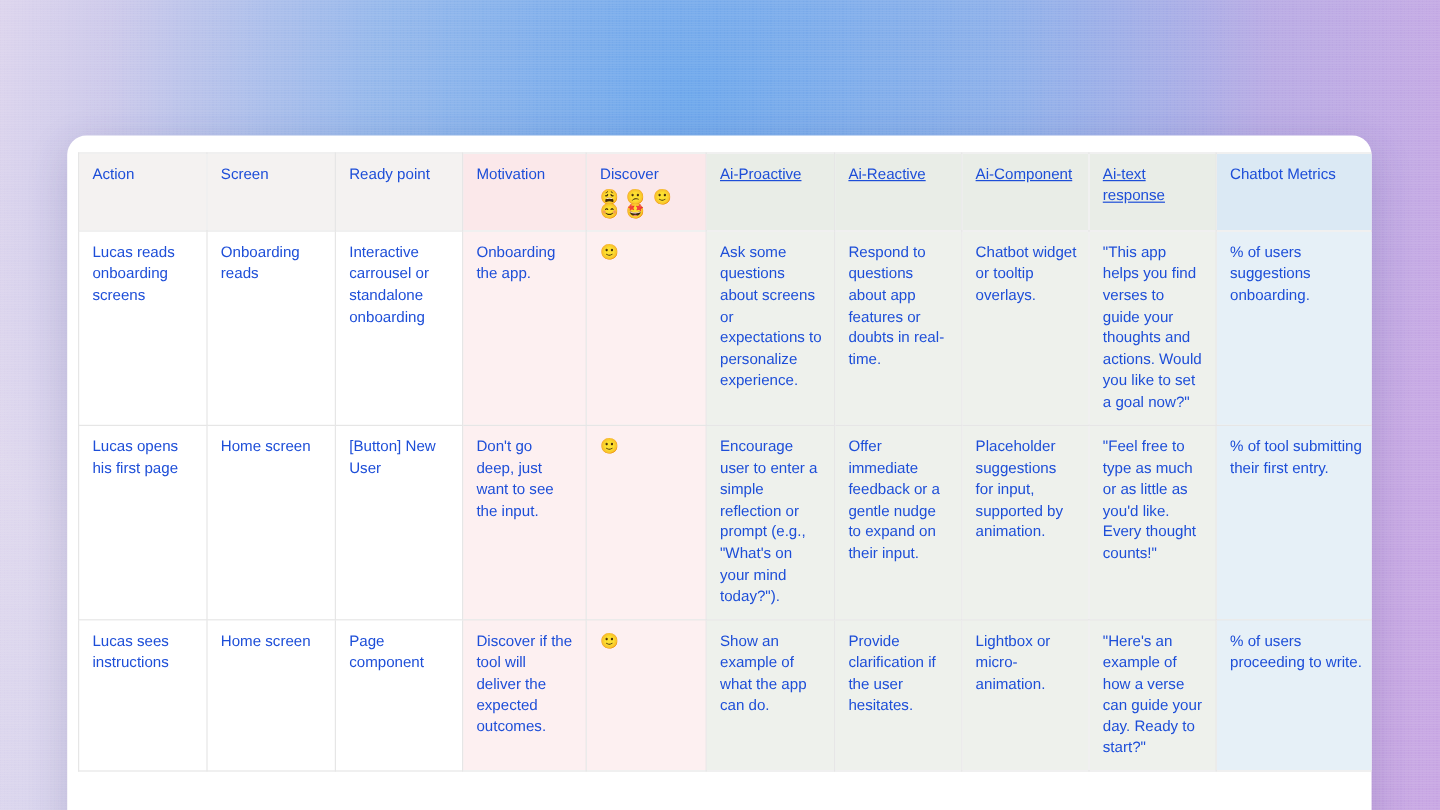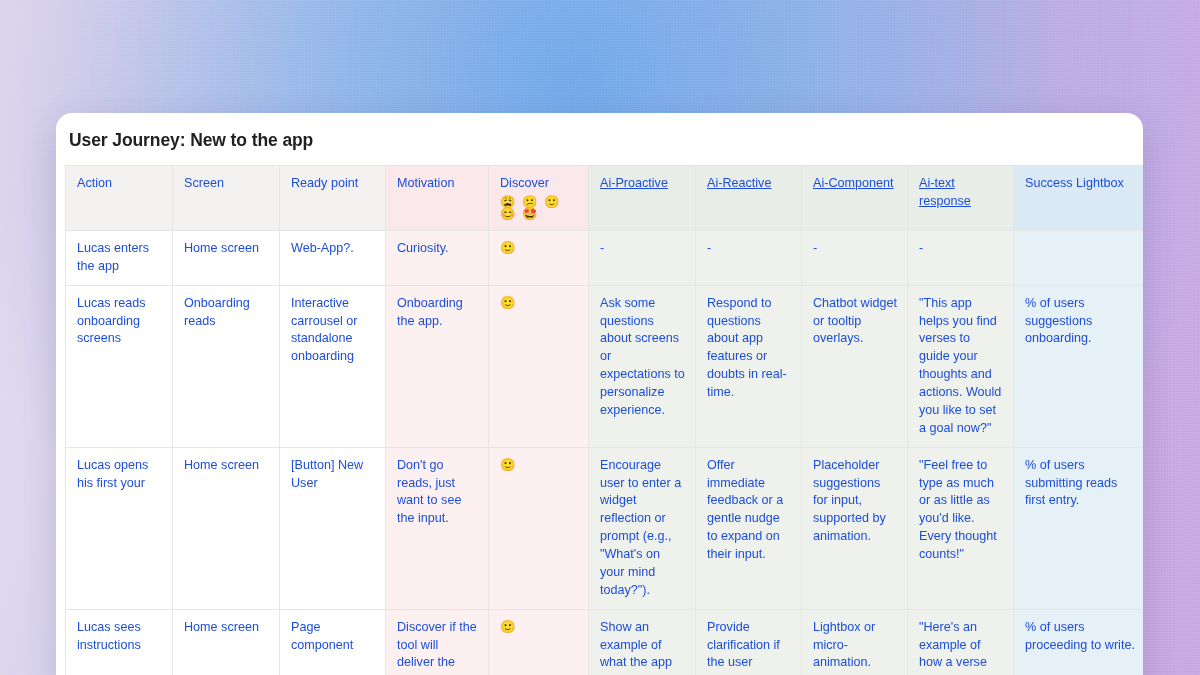"User Journey: New to the" div { html: <div>User Journey: New to the app</div> -> none }
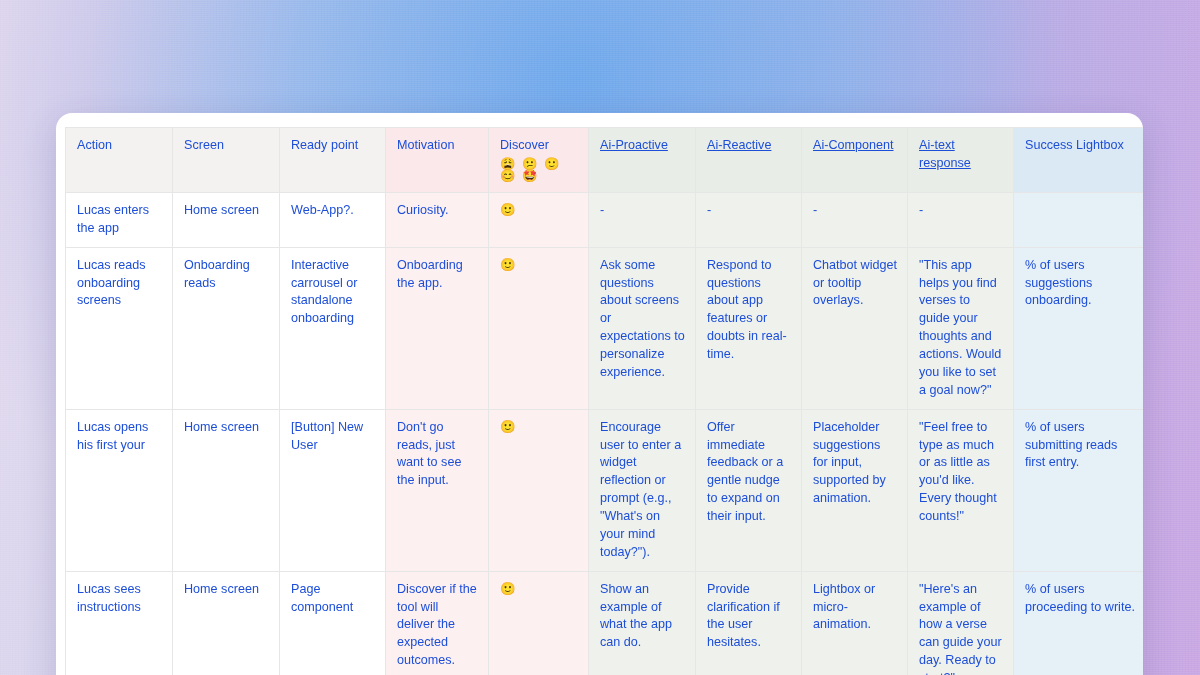"Success Lightbox" span { text: Success Lightbox -> Chatbot Metrics }
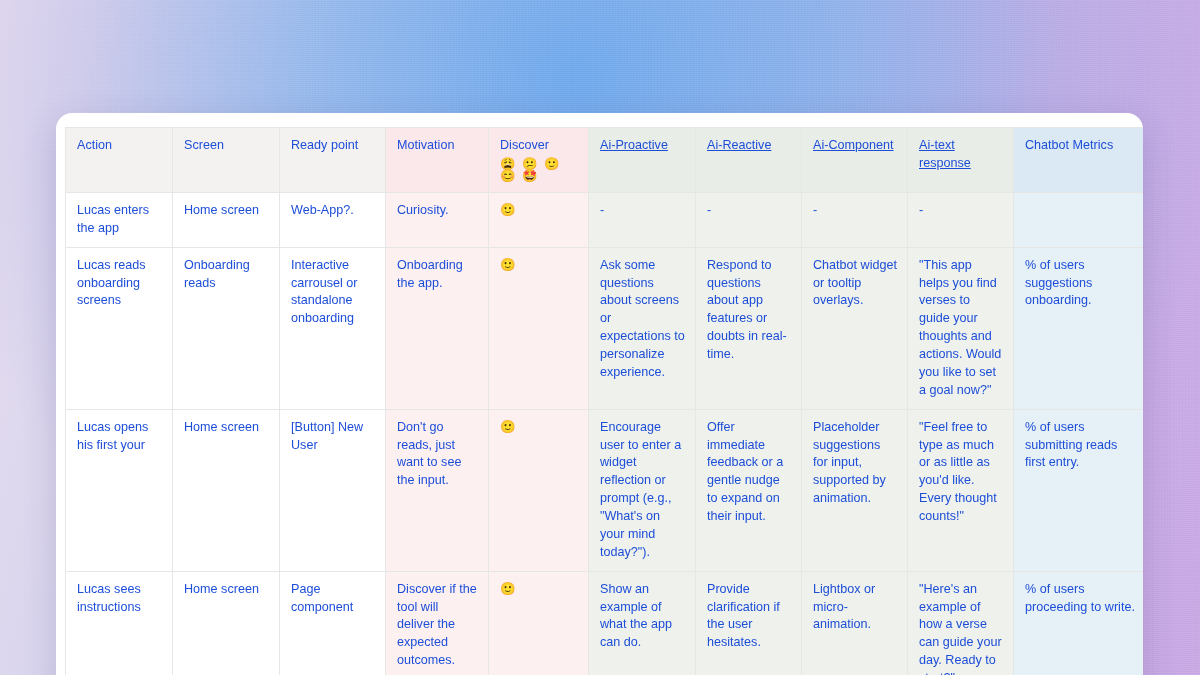"Lucas enters the app" tr.row-h-50 { html: <tr> <td>Lucas enters the app</td> <td>Home screen</td> <td>Web-App?.</td> <td>Curiosity.</td> <td>🙂</td> <td>-</td> <td>-</td> <td>-</td> <td>-</td> <td></td> </tr> -> none }
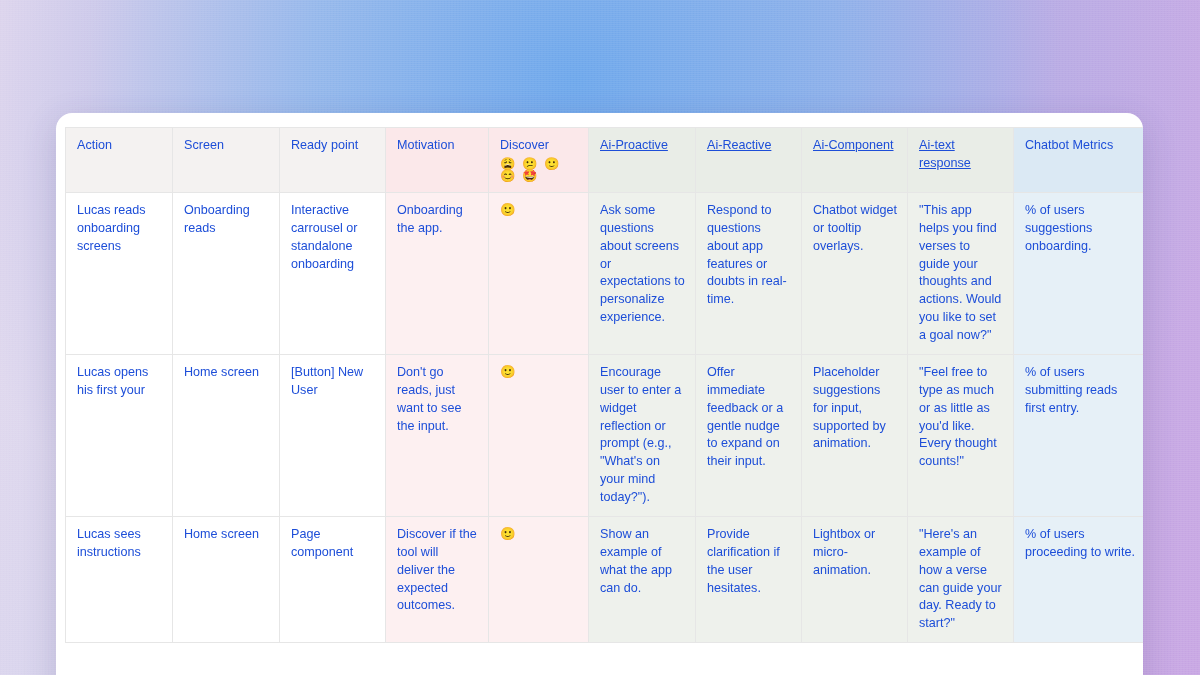"Lucas opens his first your" td.tint-plain { text: your -> page }
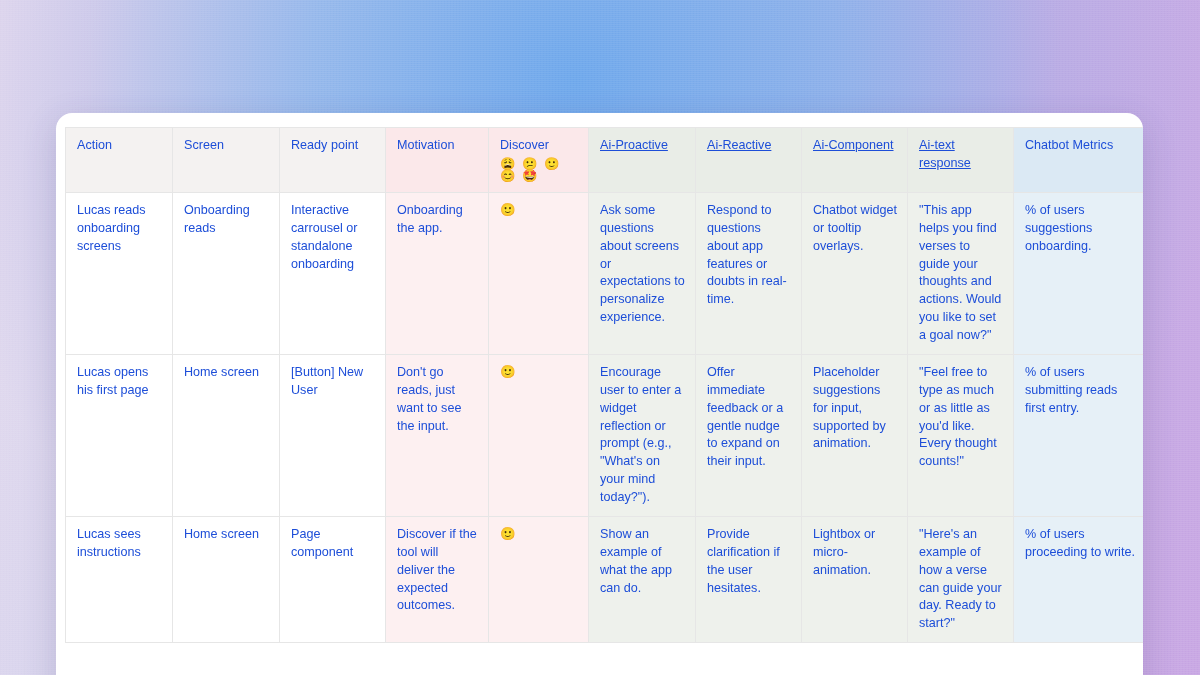"Don't go reads, just want" td.tint-pink { text: reads -> deep }
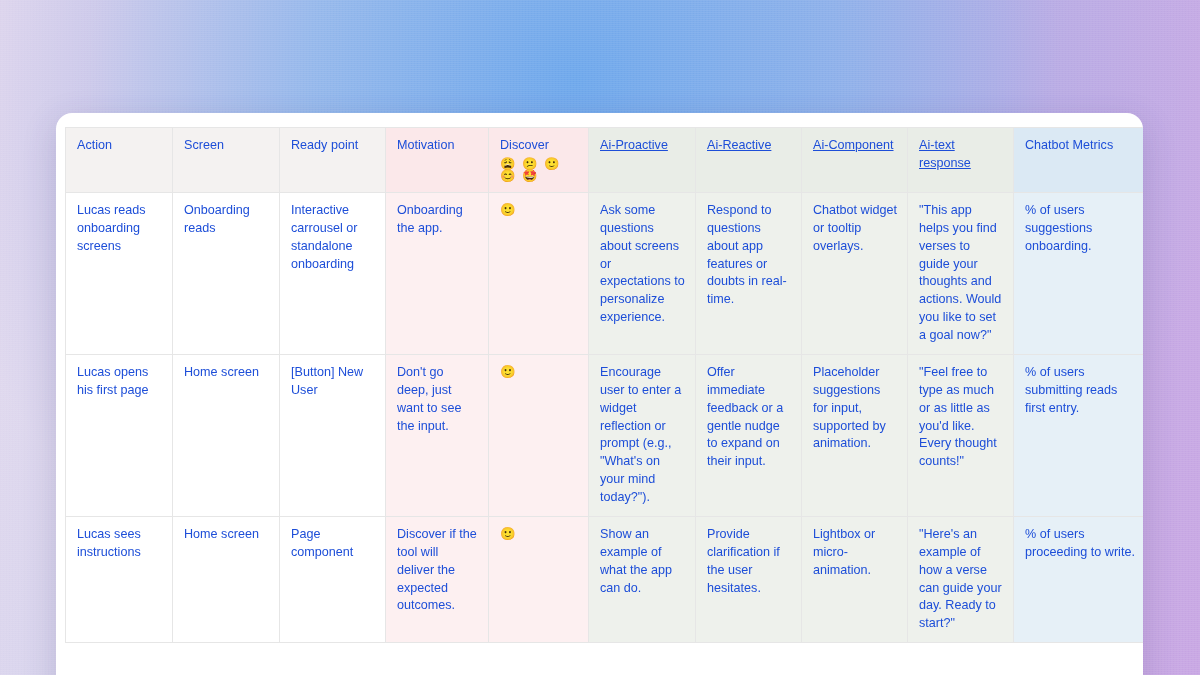"Encourage user to enter a" td.tint-green { text: widget -> simple }
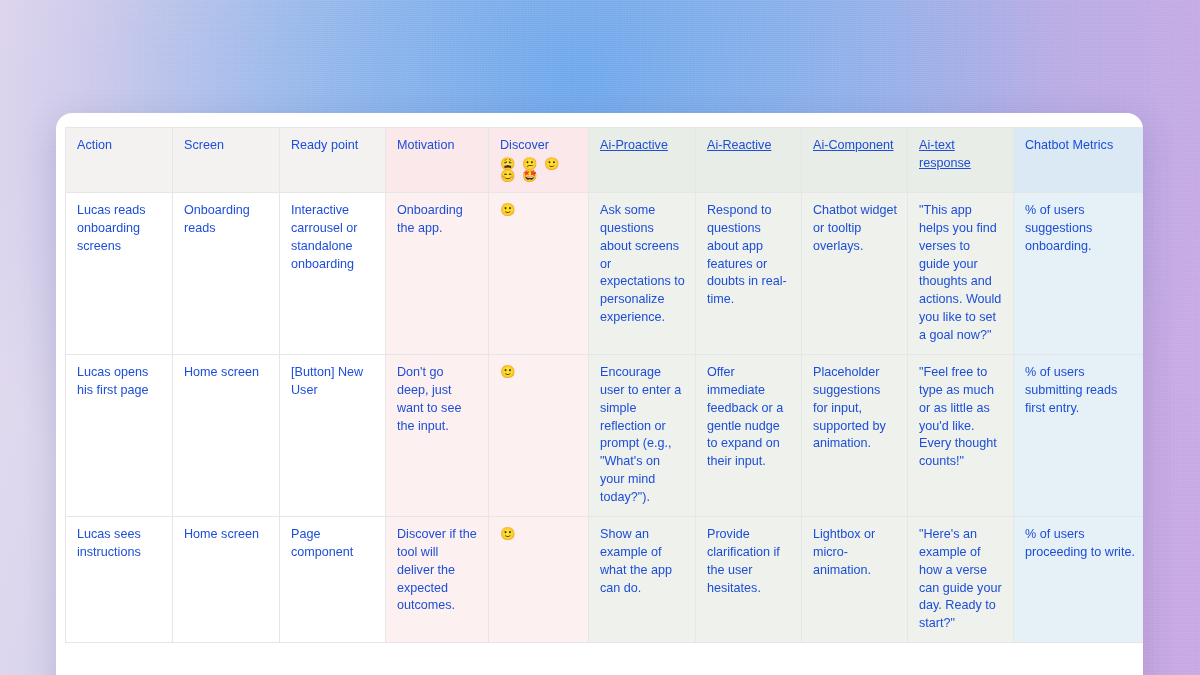"% of users submitting reads" td.tint-blue { text: users submitting reads -> tool submitting their }
